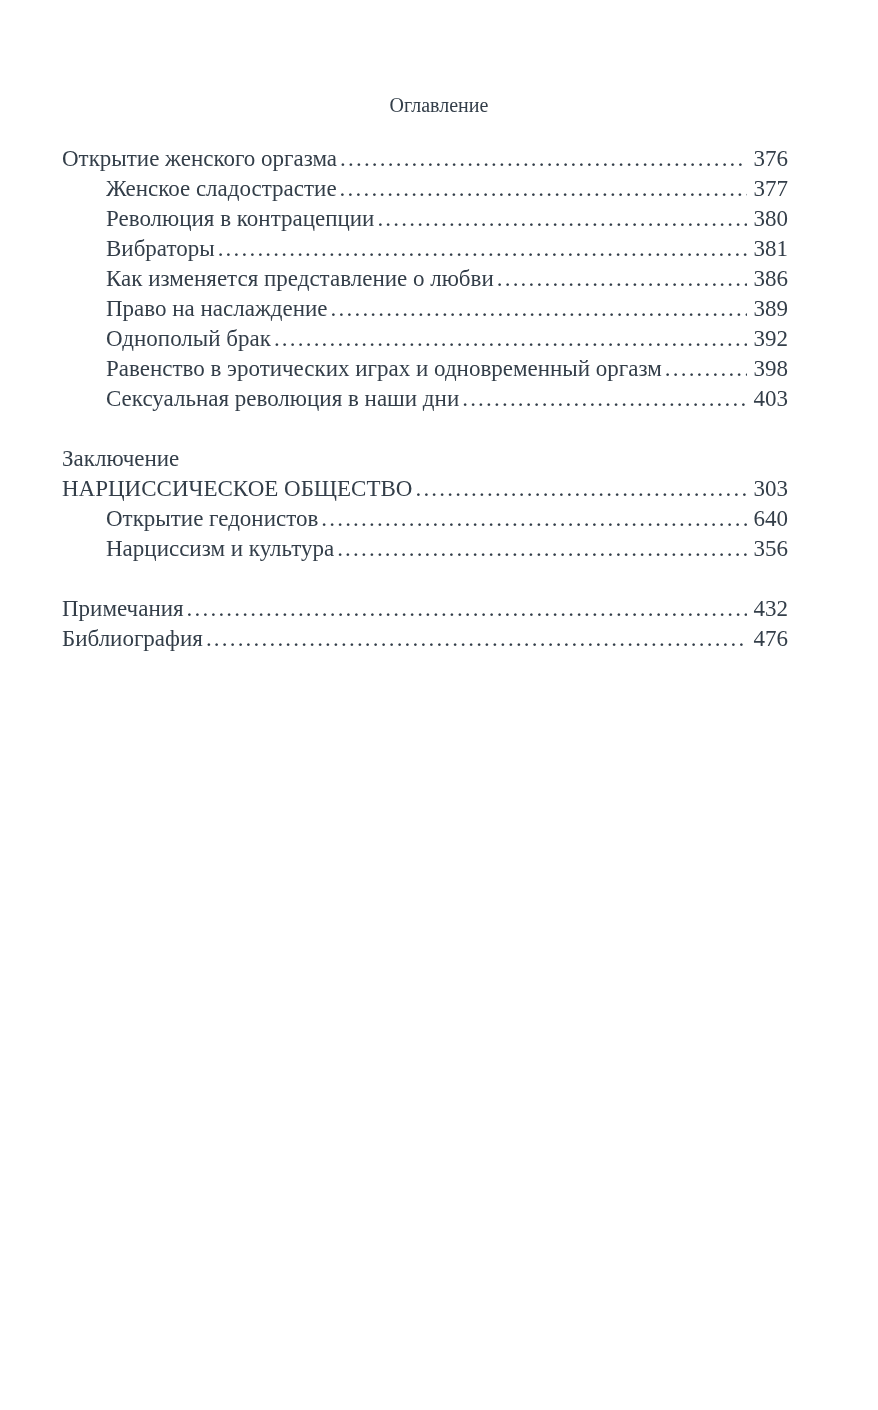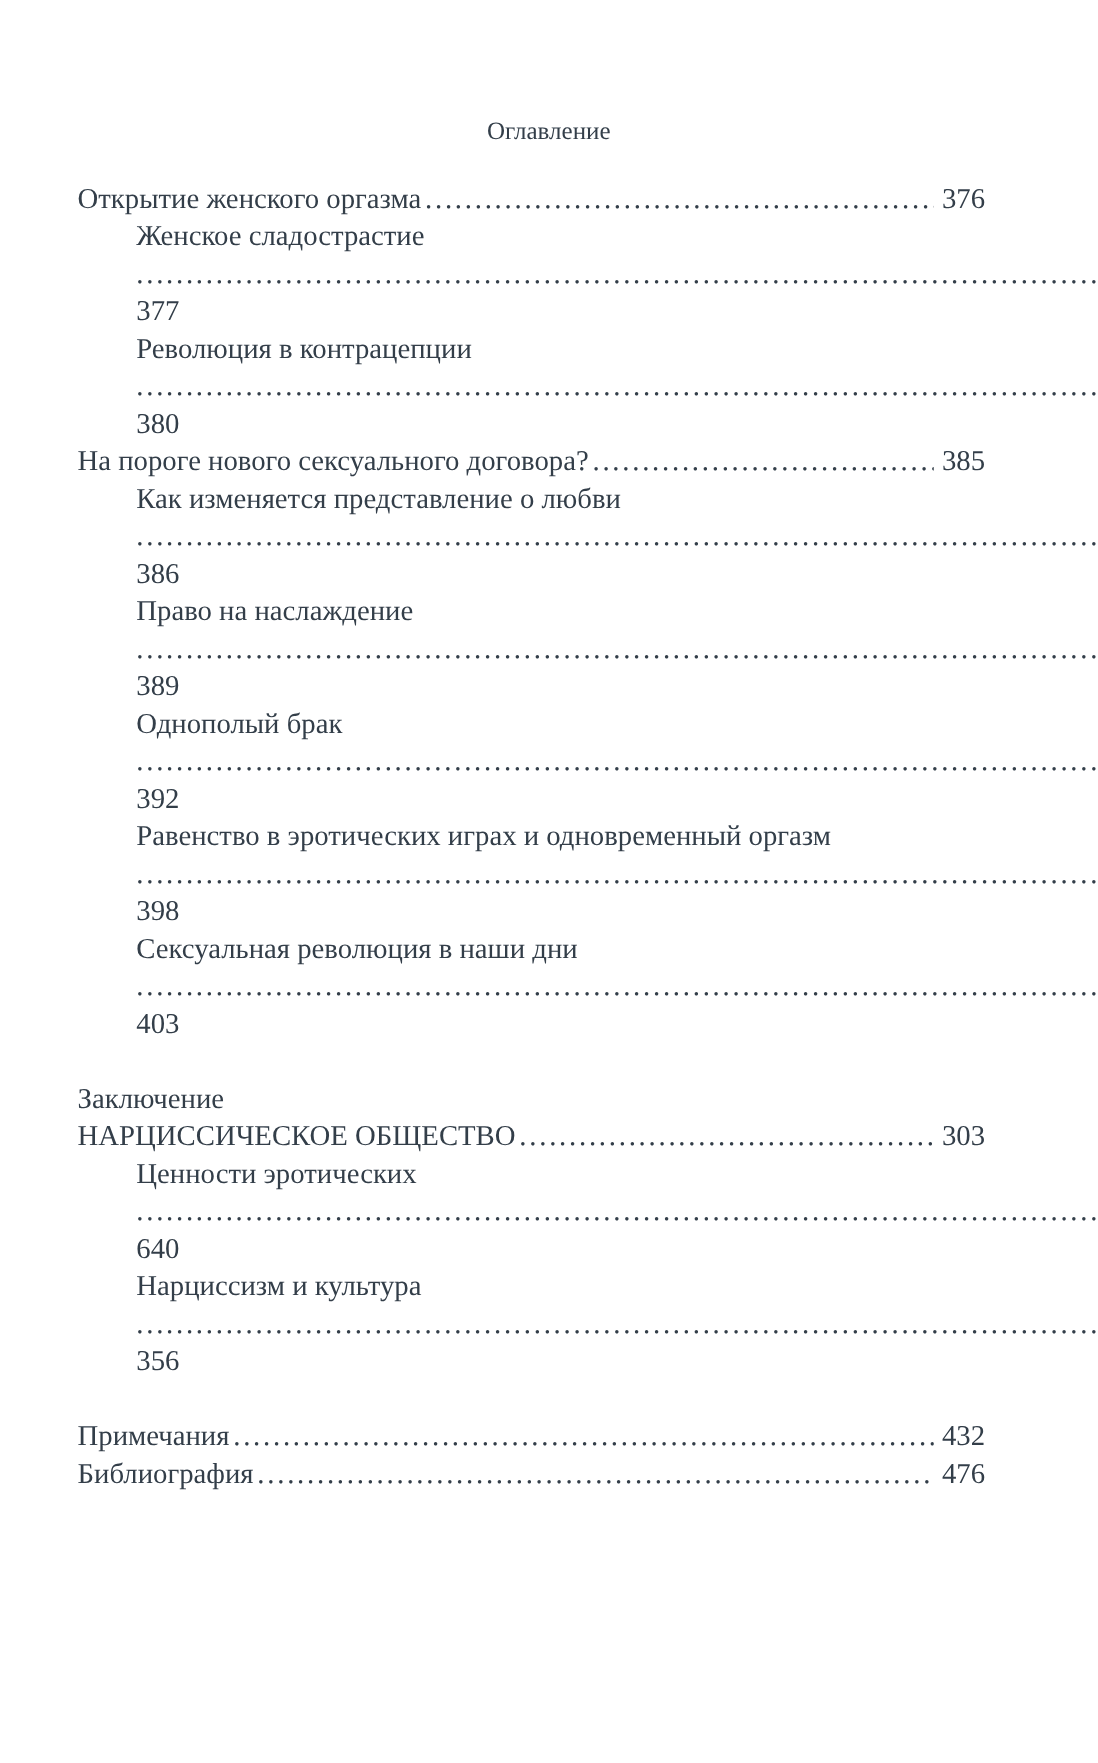"Женское сладострастие" .toc-row.lvl1 { flex-direction: column -> none }
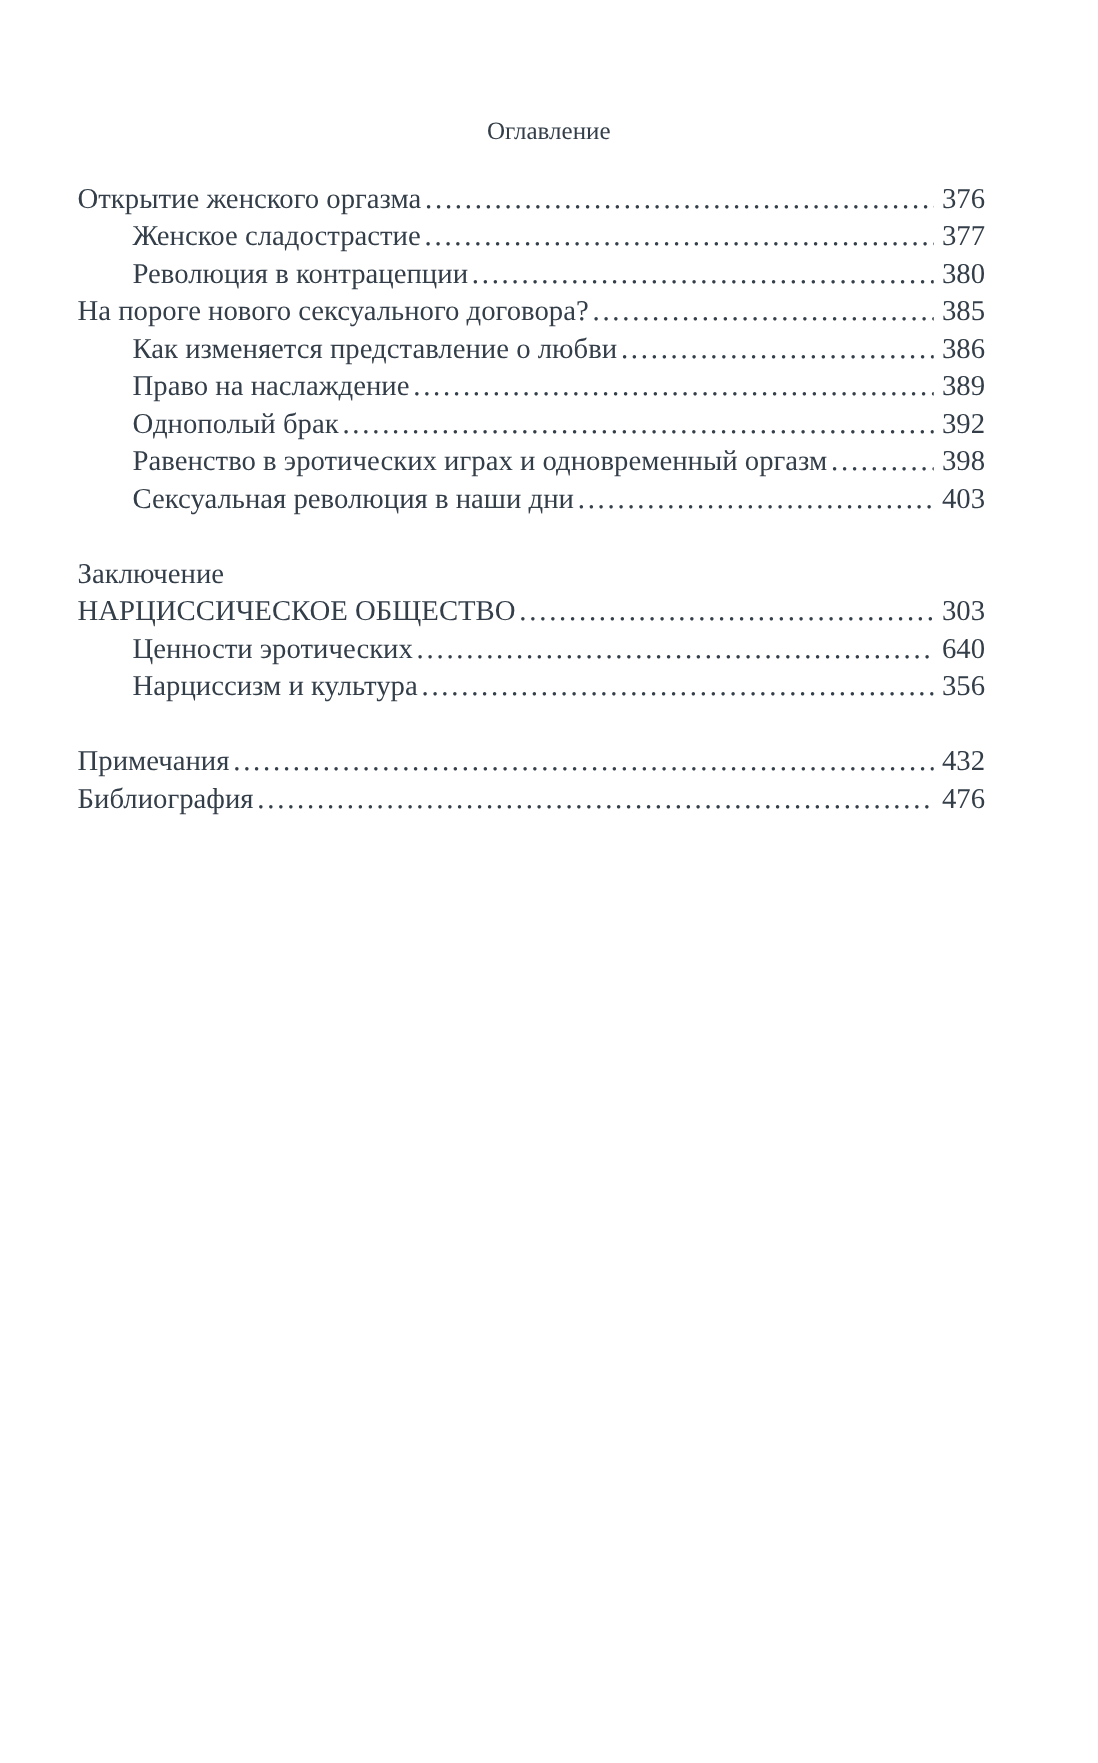"Вибраторы" div.toc-row { html: none -> <div> <span>Вибраторы</span> <span></span> <span>381</span> </div> }
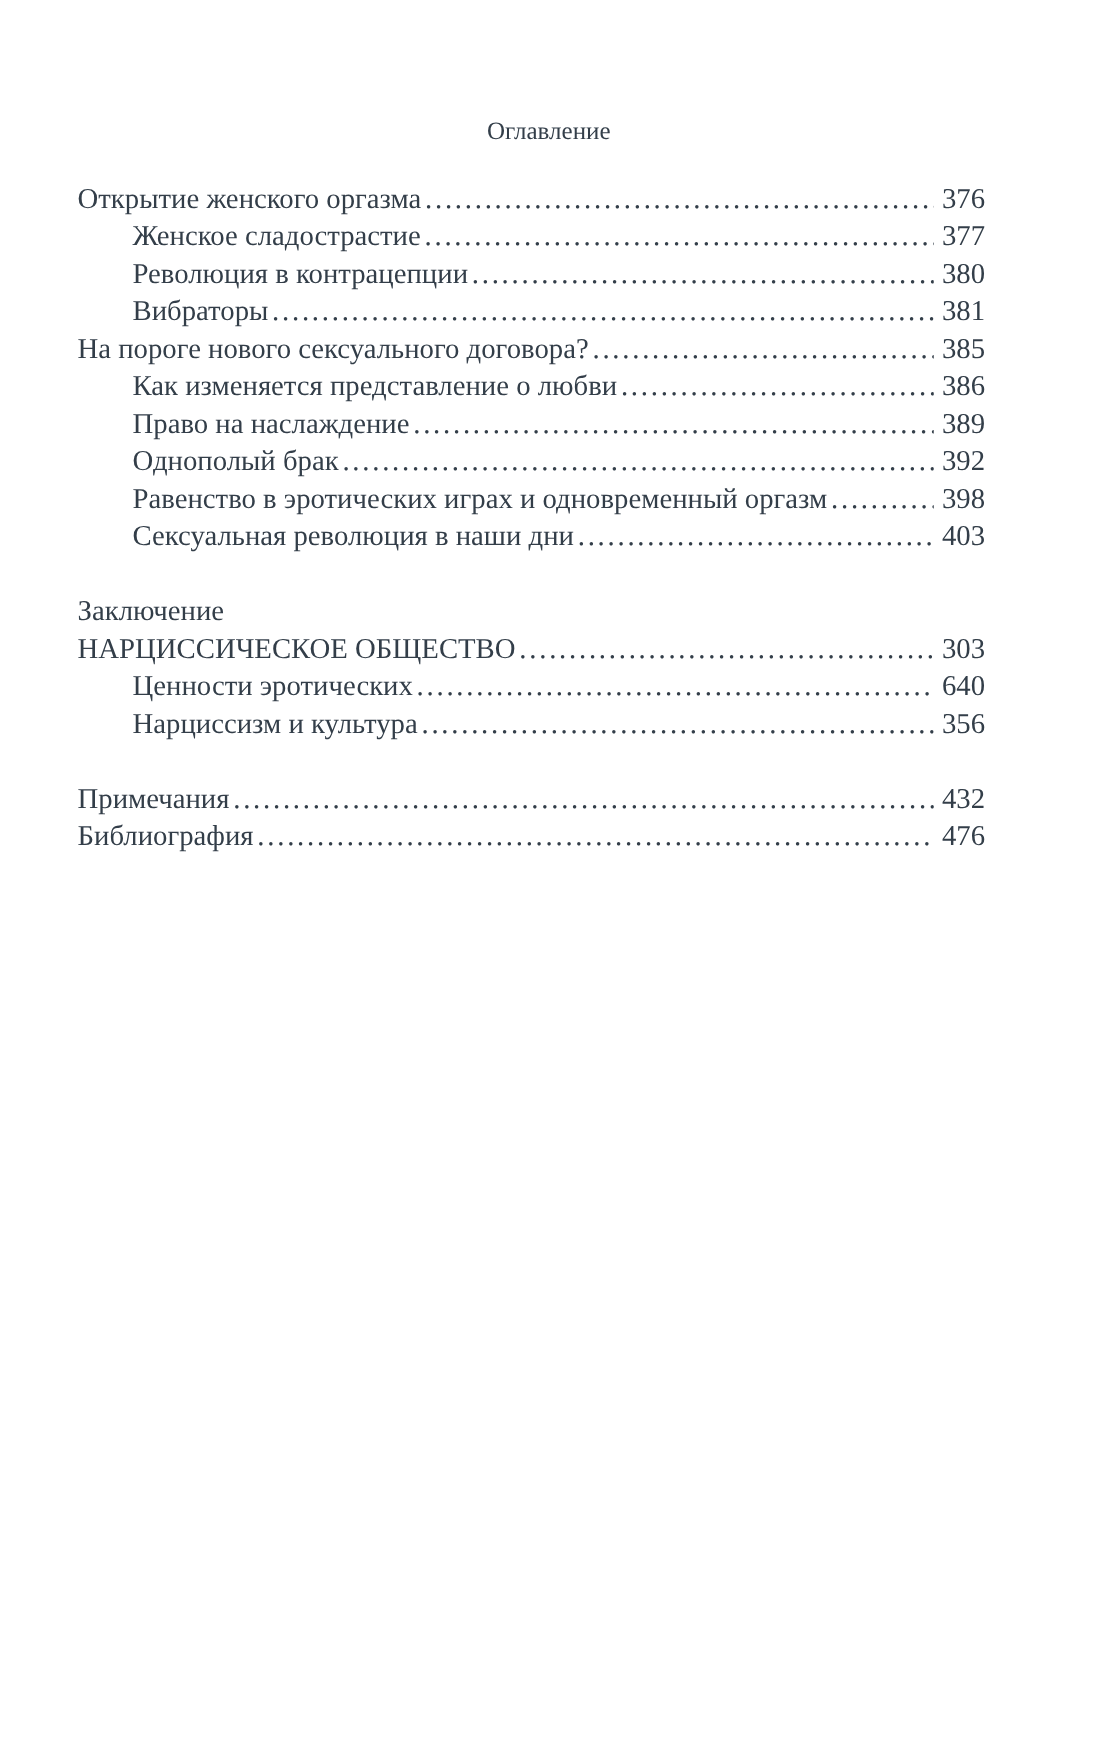"На пороге нового сексуального договора?" div.toc-row { html: <div> <span>На пороге нового сексуального договора?</span> <span></span> <span>385</span> </div> -> none }
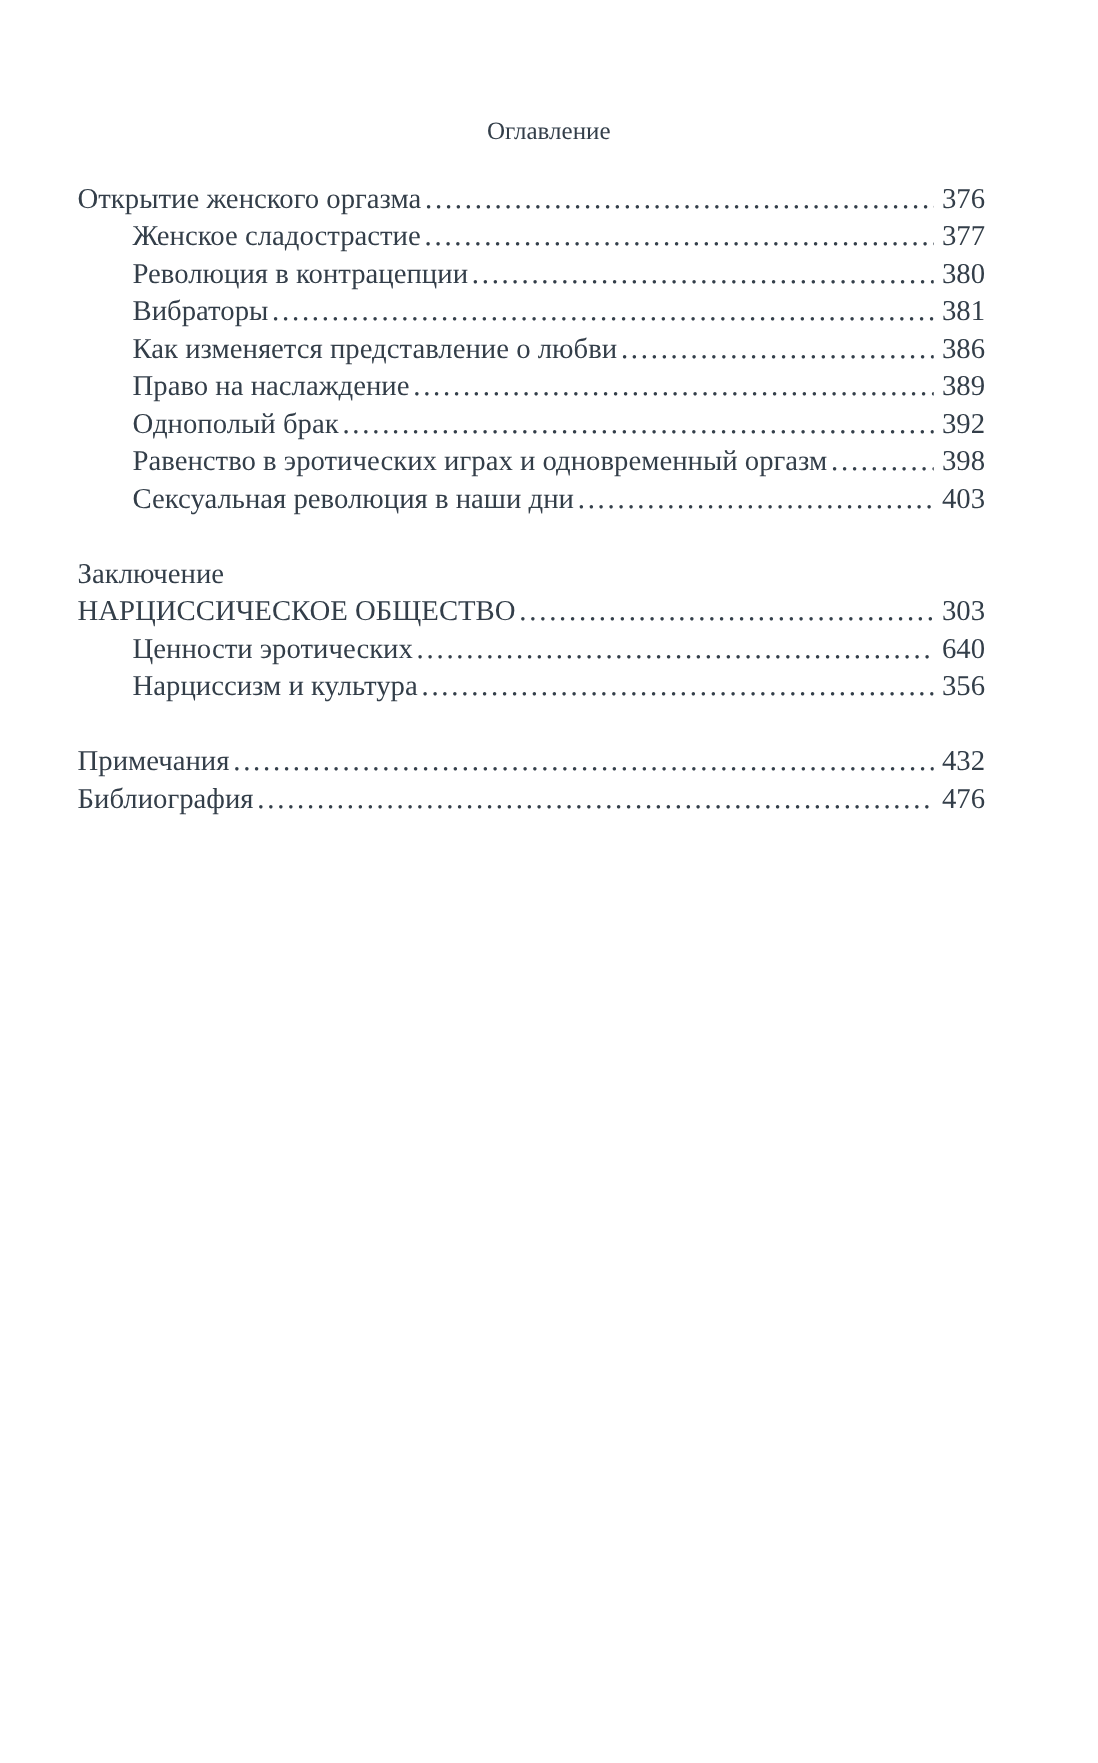"Ценности эротических" span.toc-label { text: Ценности эротических -> Открытие гедонистов }
